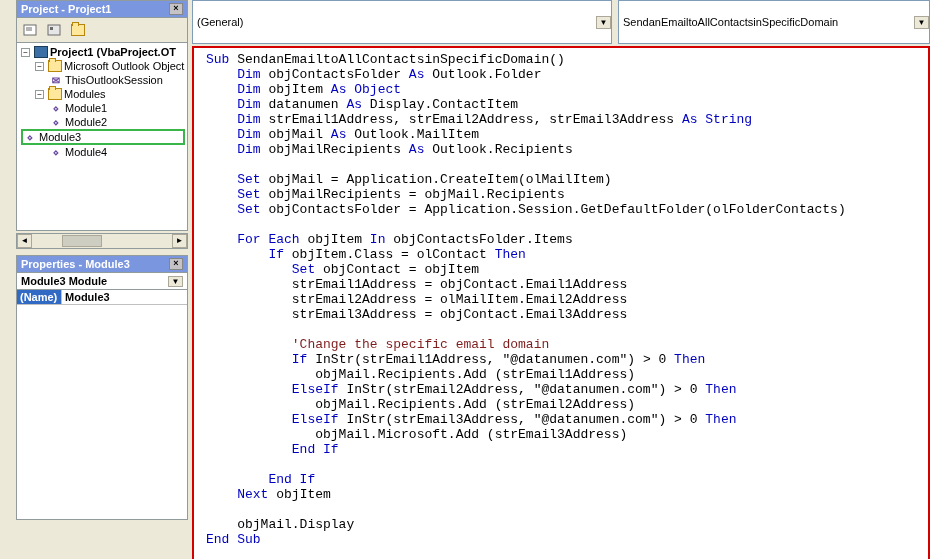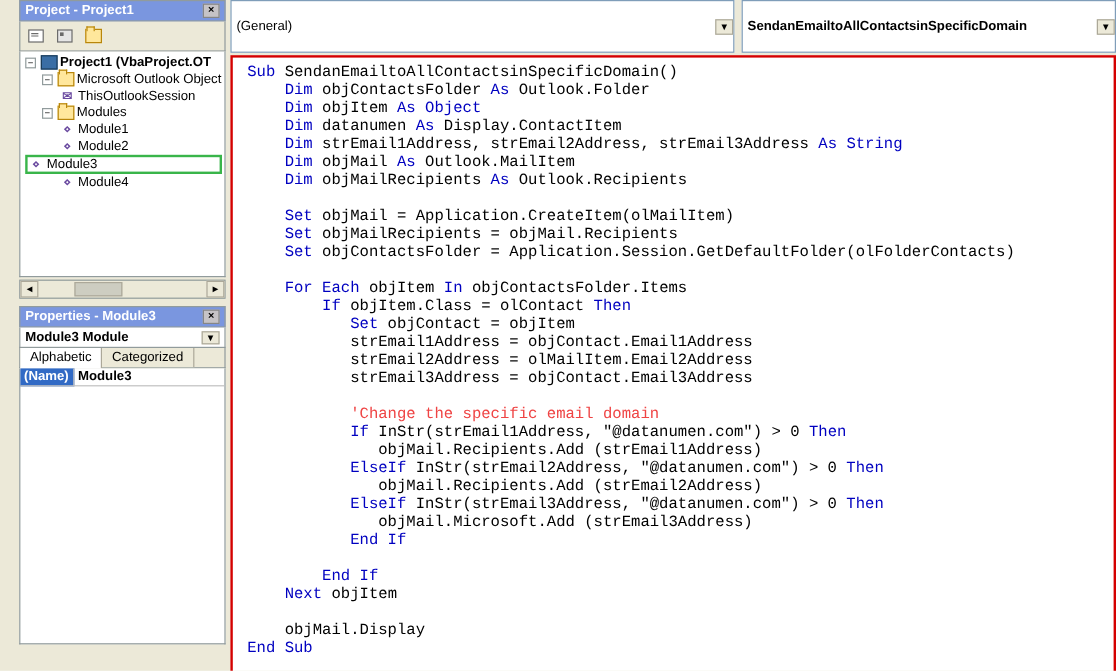"SendanEmailtoAllContactsinSpecificDomain" .dd2 { font-weight: bold -> normal }
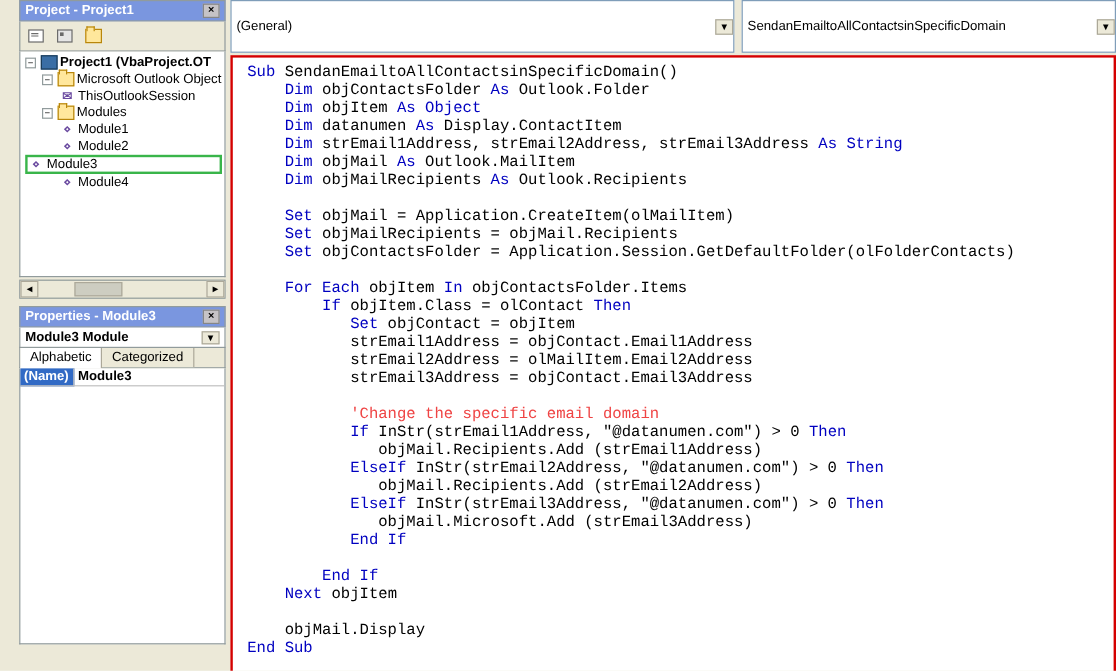"Alphabetic" div.tabs { html: <div> <div>Alphabetic</div> <div>Categorized</div> </div> -> none }
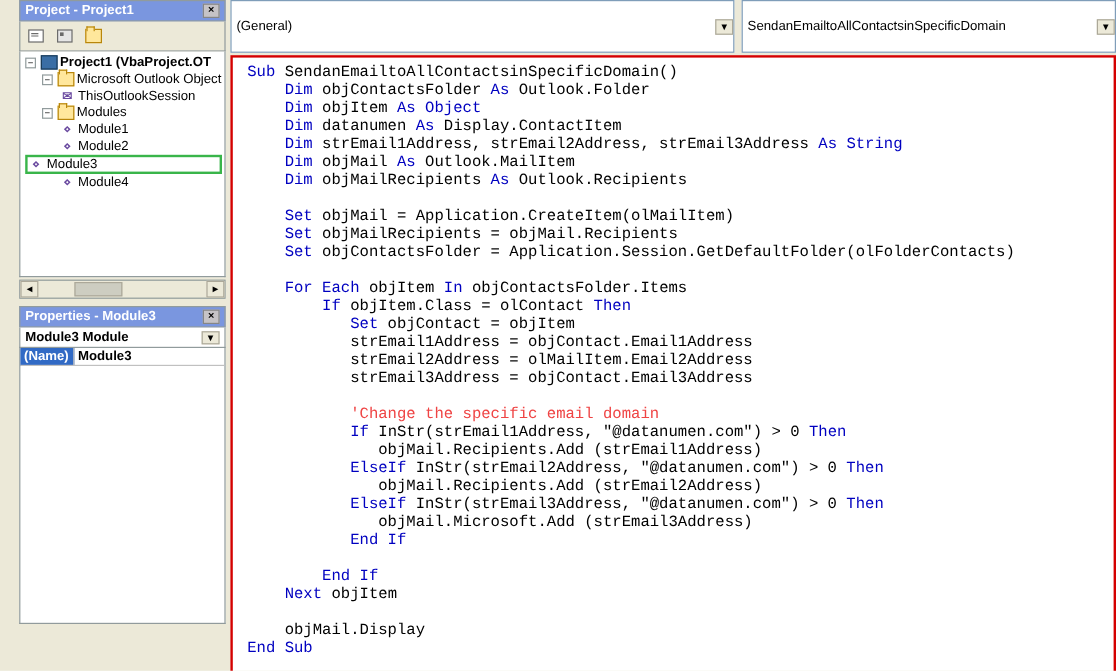"'Change the specific email domain" .cm { color: #ef4444 -> #7f1d1d }
